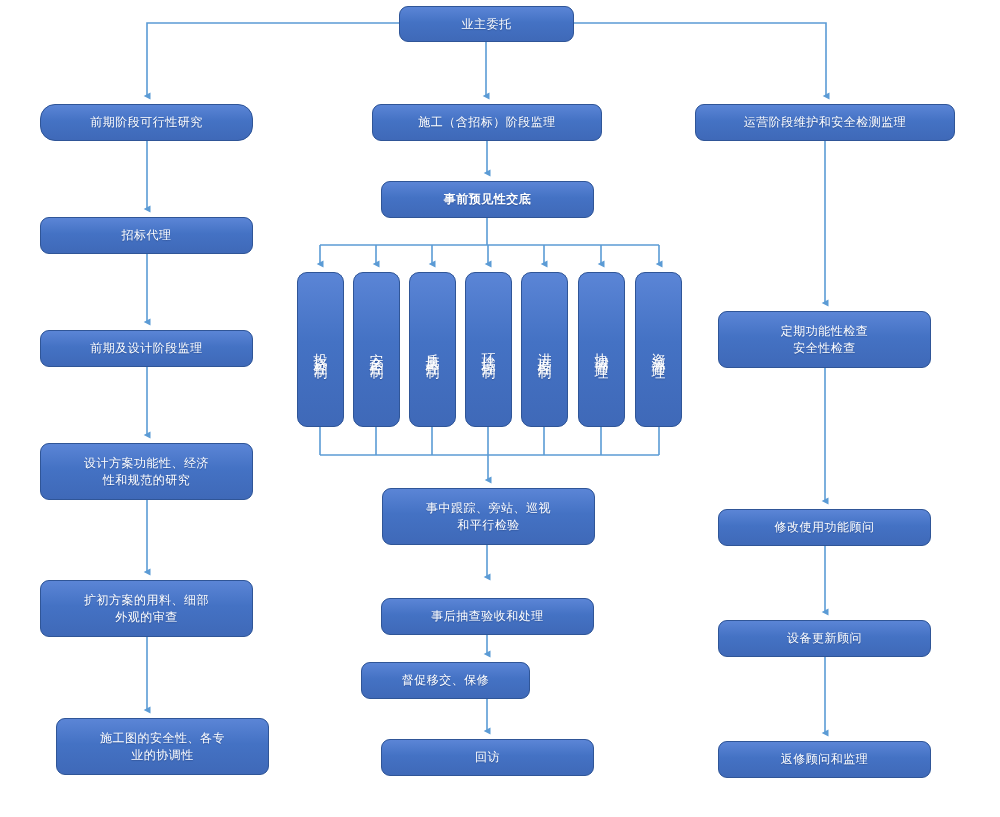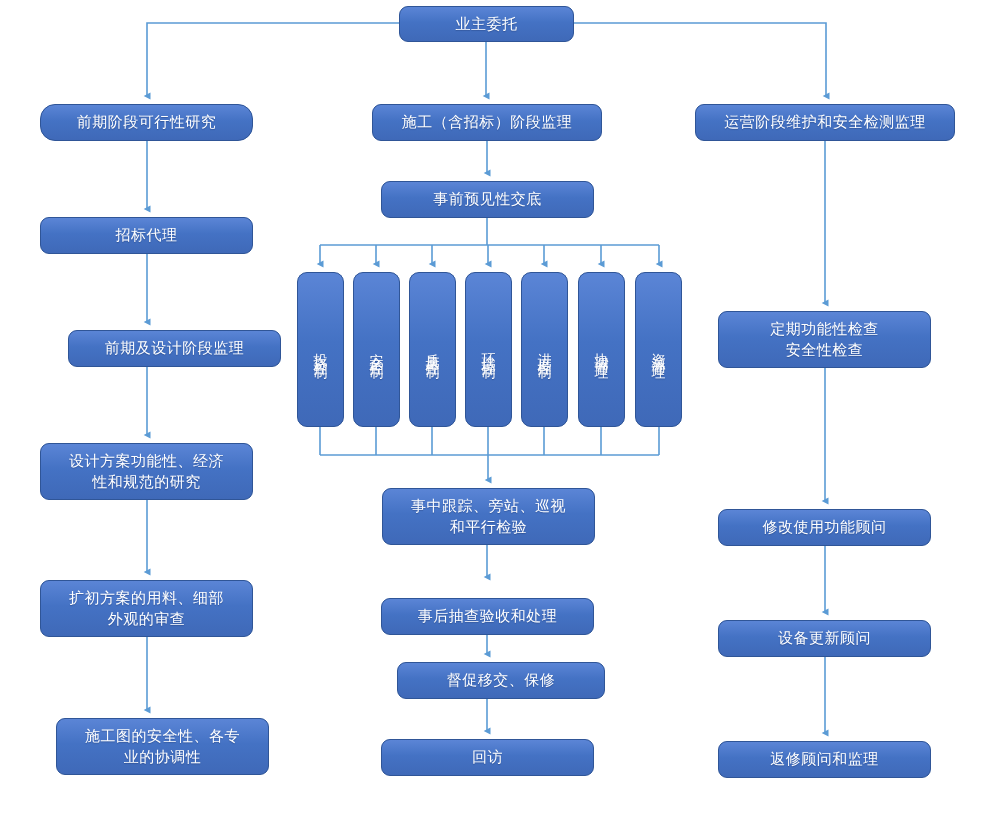"业主委托" .node { font-size: 15px -> 12px }
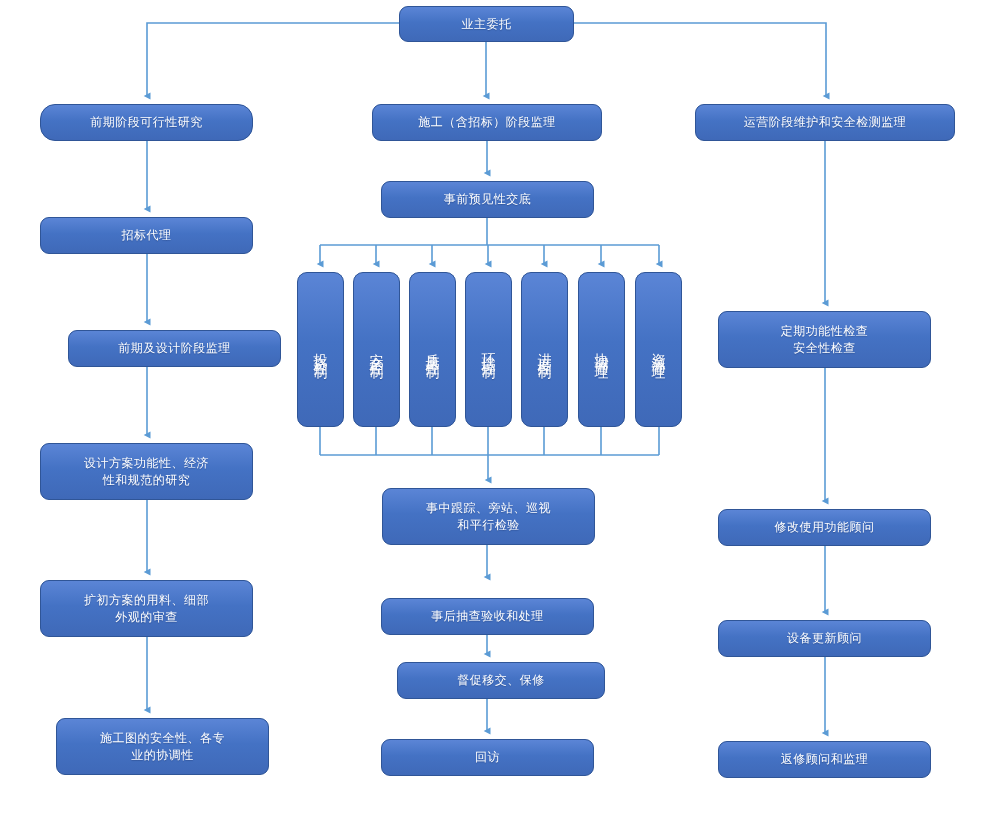"事前预见性交底" div.node { font-weight: none -> bold }
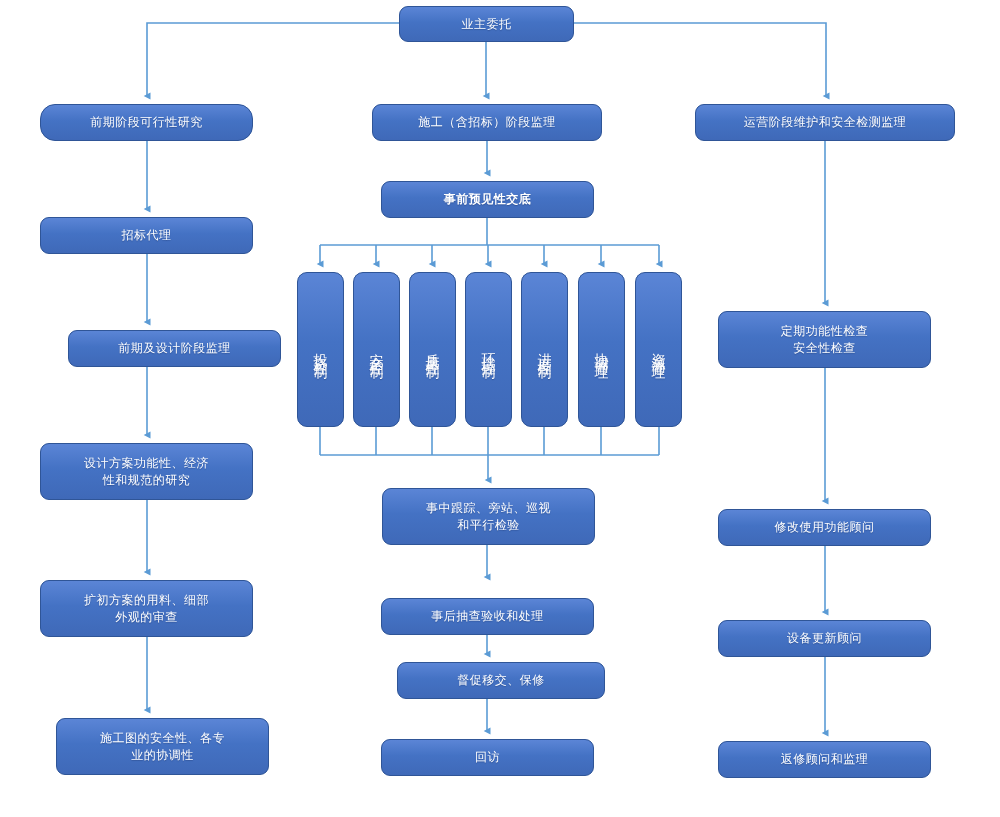"前期及设计阶段监理" div.node { margin-left: 28px -> none }
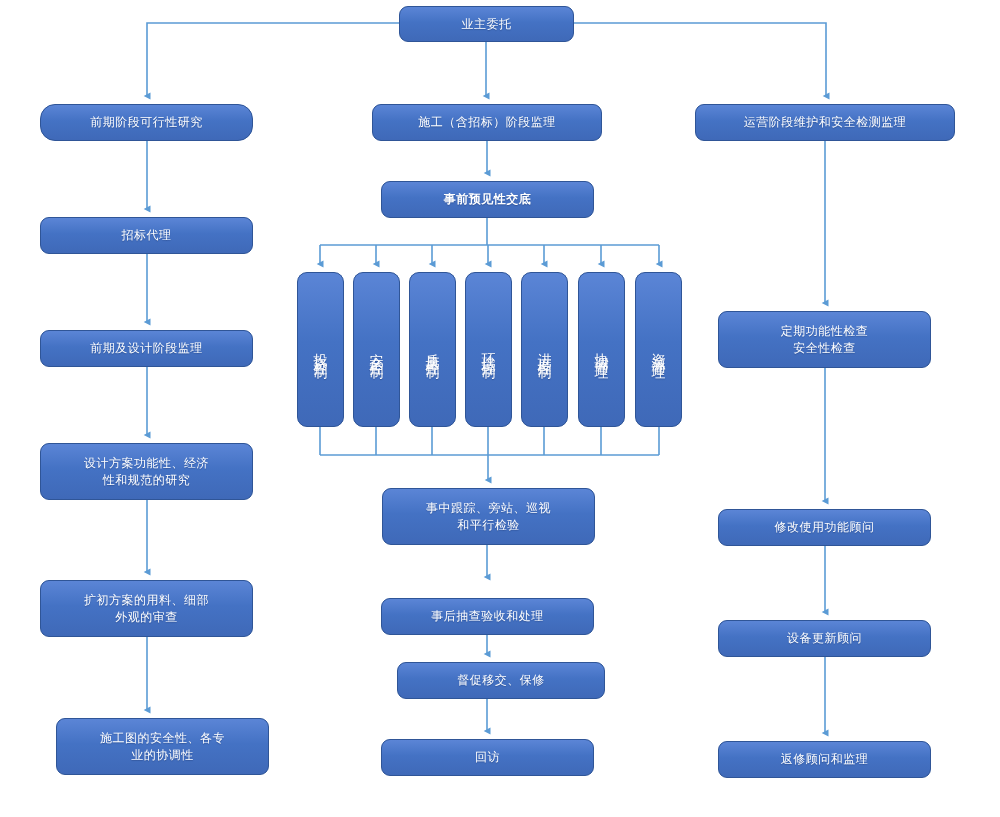"督促移交、保修" div.node { left: 397px -> 361px; width: 208px -> 169px }
